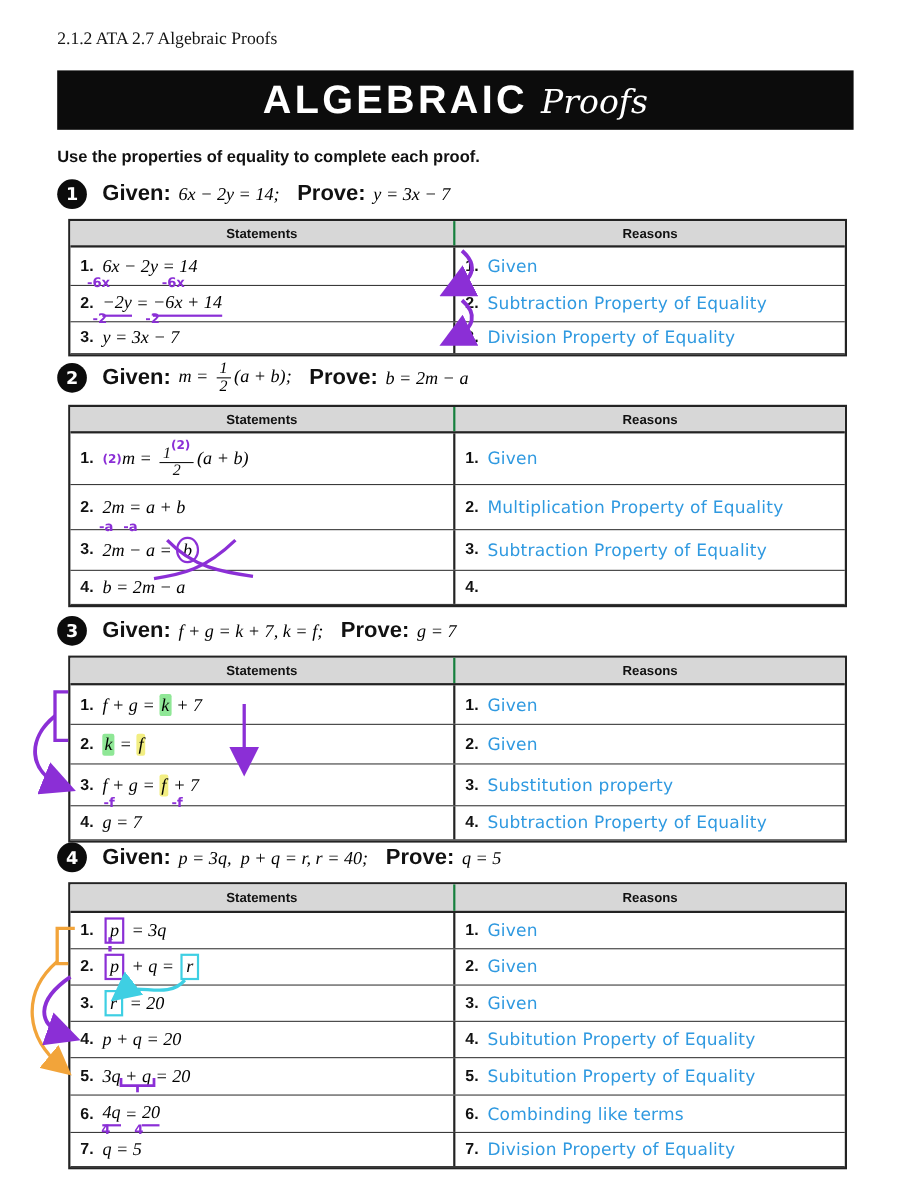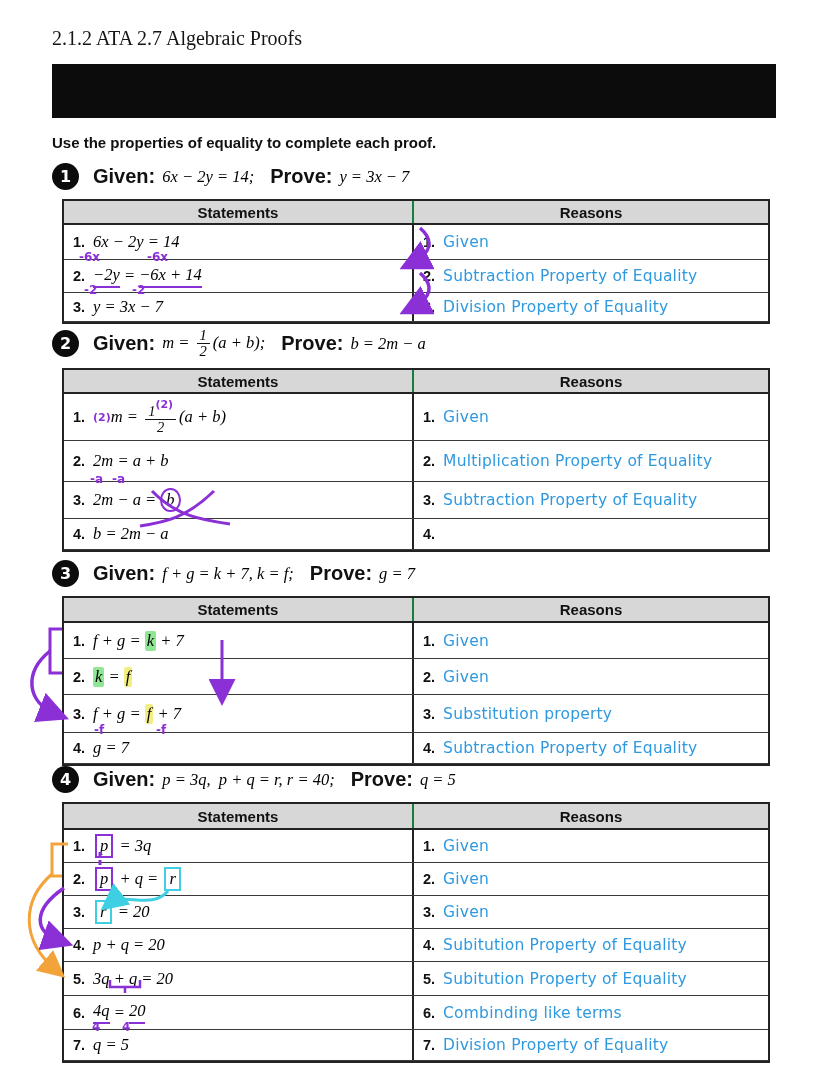"2.1.2 ATA 2.7 Algebraic Proofs" .doc-title { font-size: 20px -> 16px }
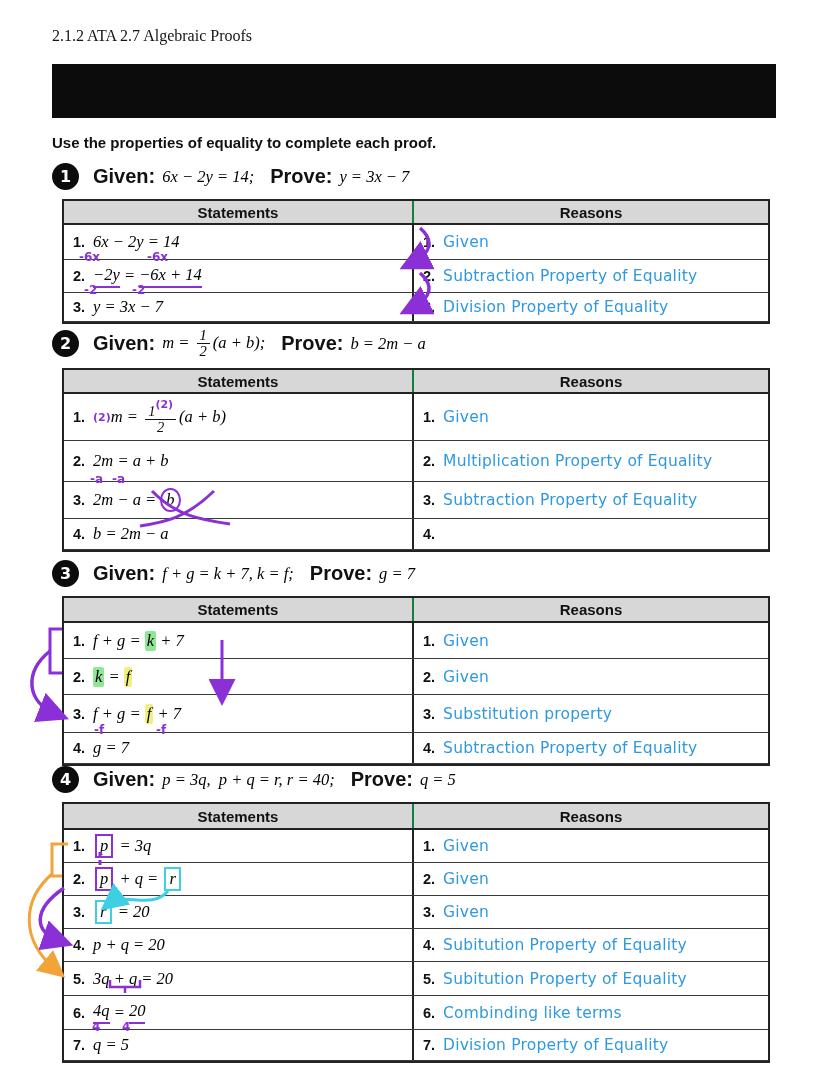"ALGEBRAIC Proofs" div.banner-title-wrap { html: none -> <div> <span>ALGEBRAIC</span><span>Proofs</span> </div> }
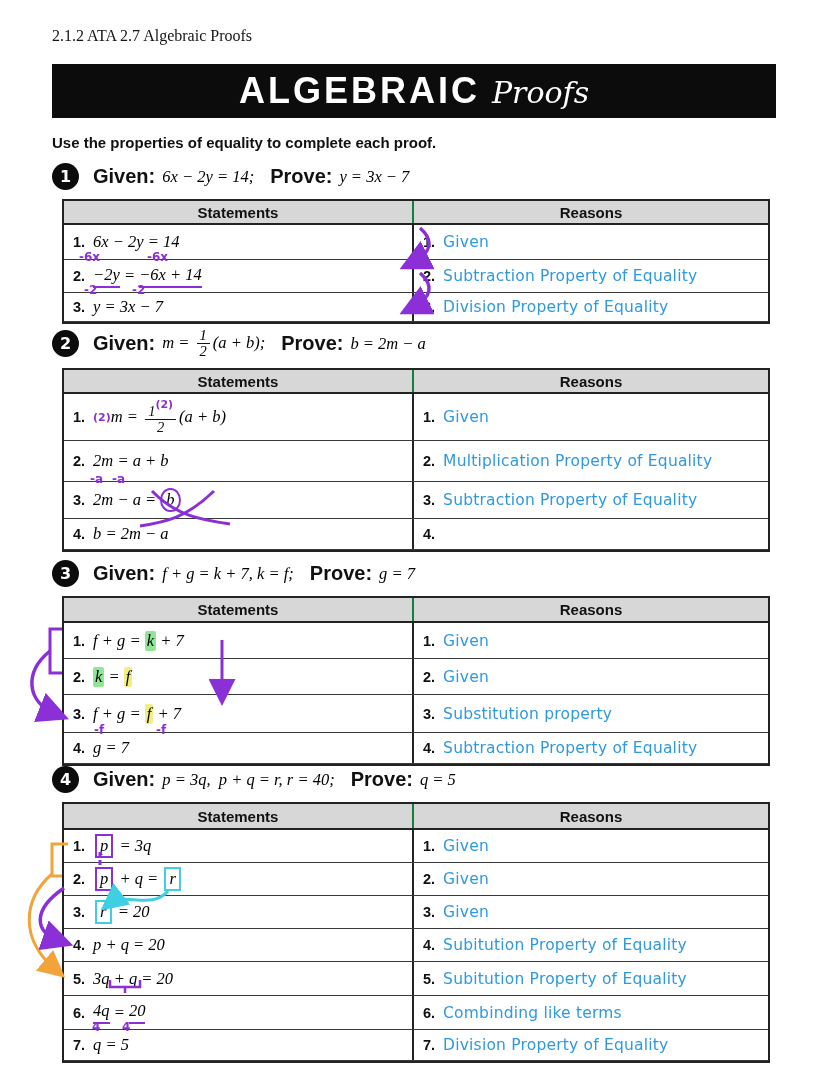"Statements" .hc { font-size: 15px -> 12px }
